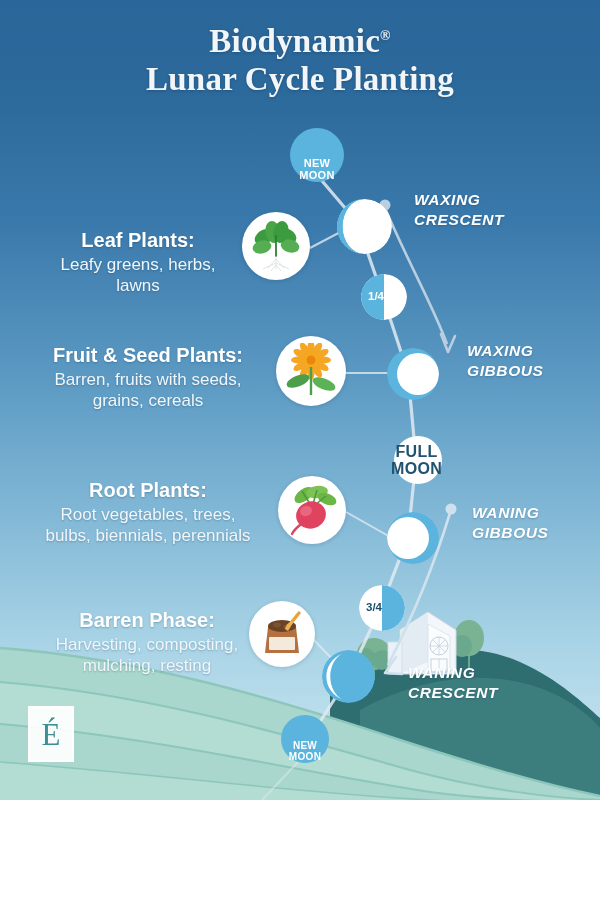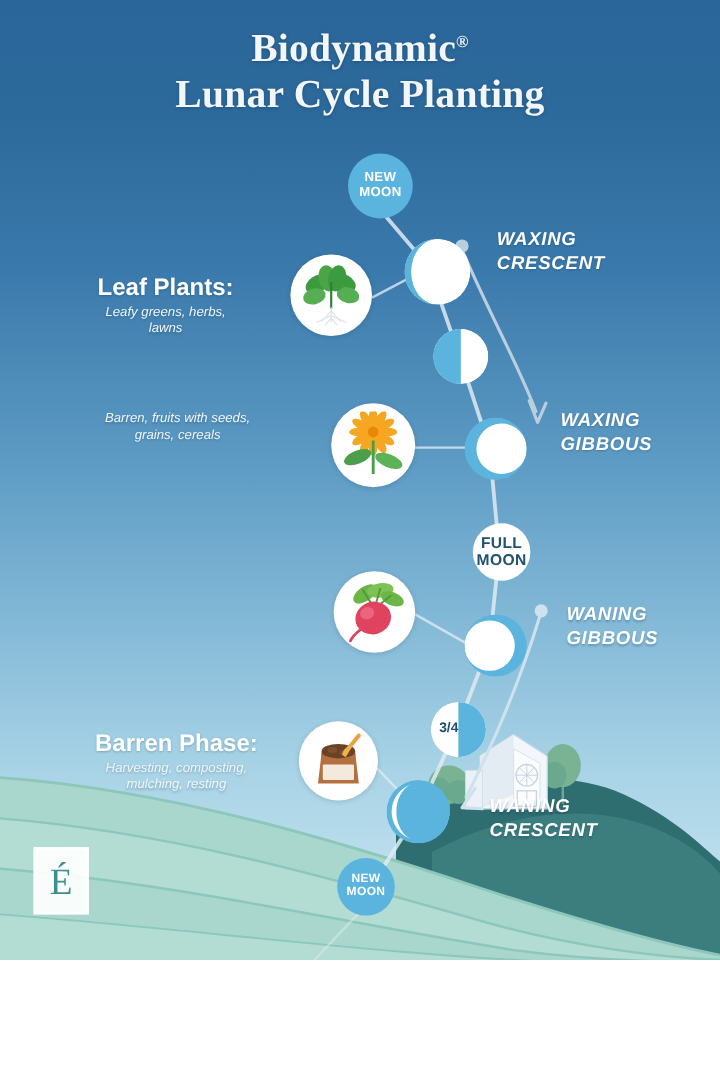"NEW" .lbl-new { align-items: none -> flex-end }
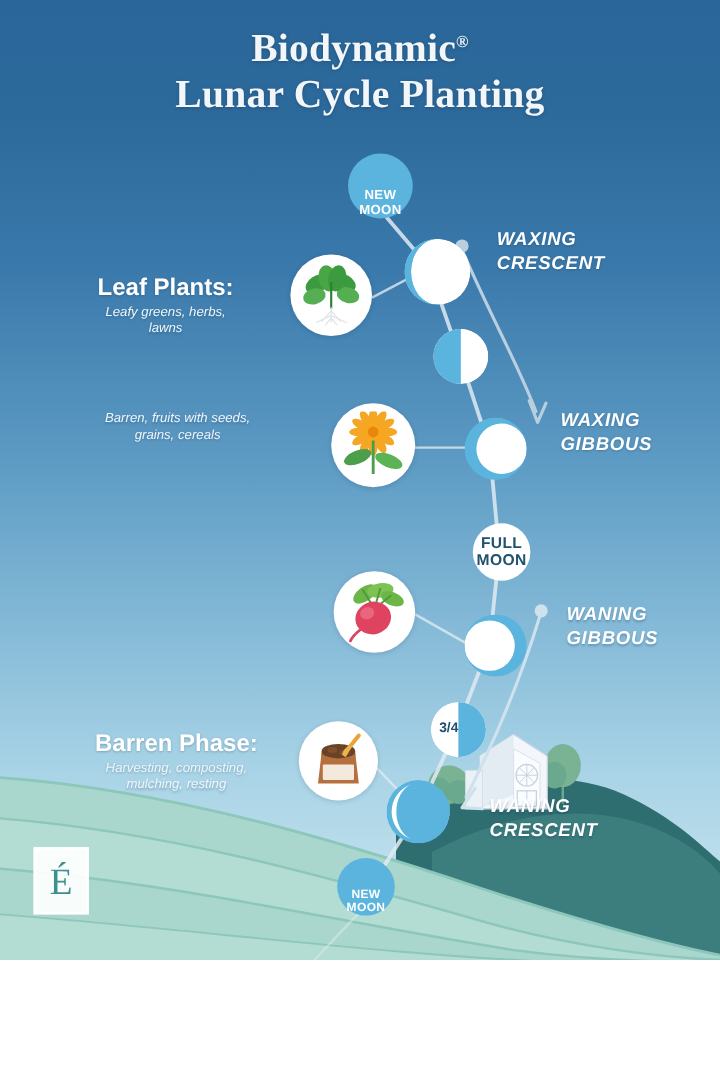"Leafy greens, herbs," .plant-desc { font-size: 11px -> 17px; font-style: italic -> none }
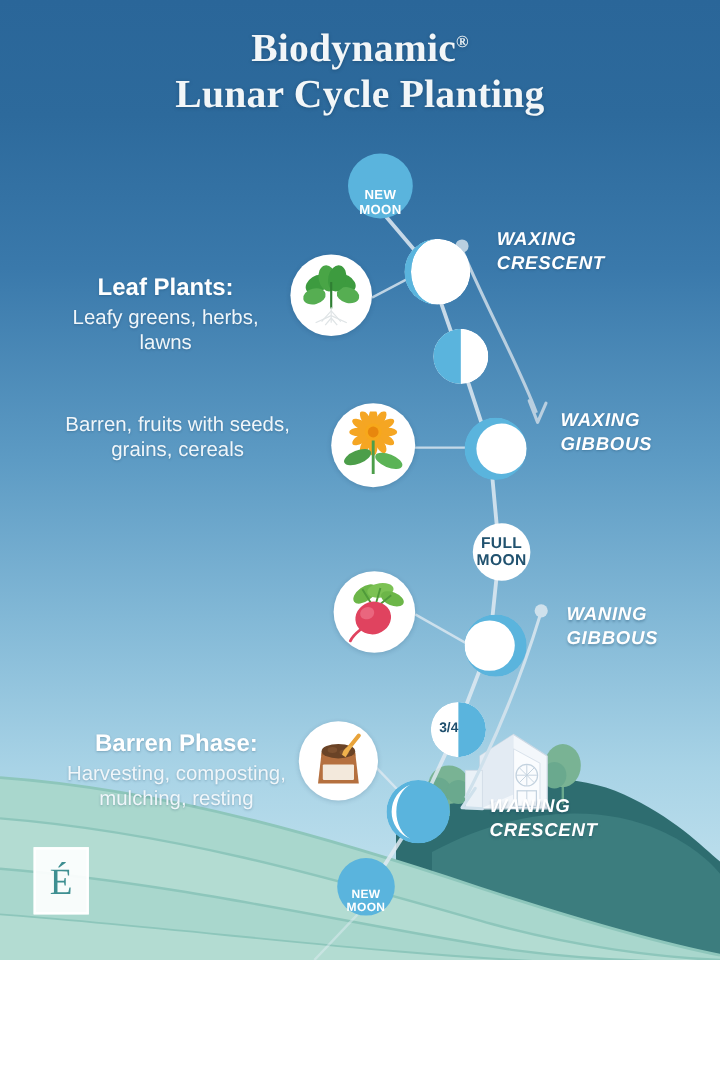"1/4" div.quarter-text { left: 384px -> 368px }
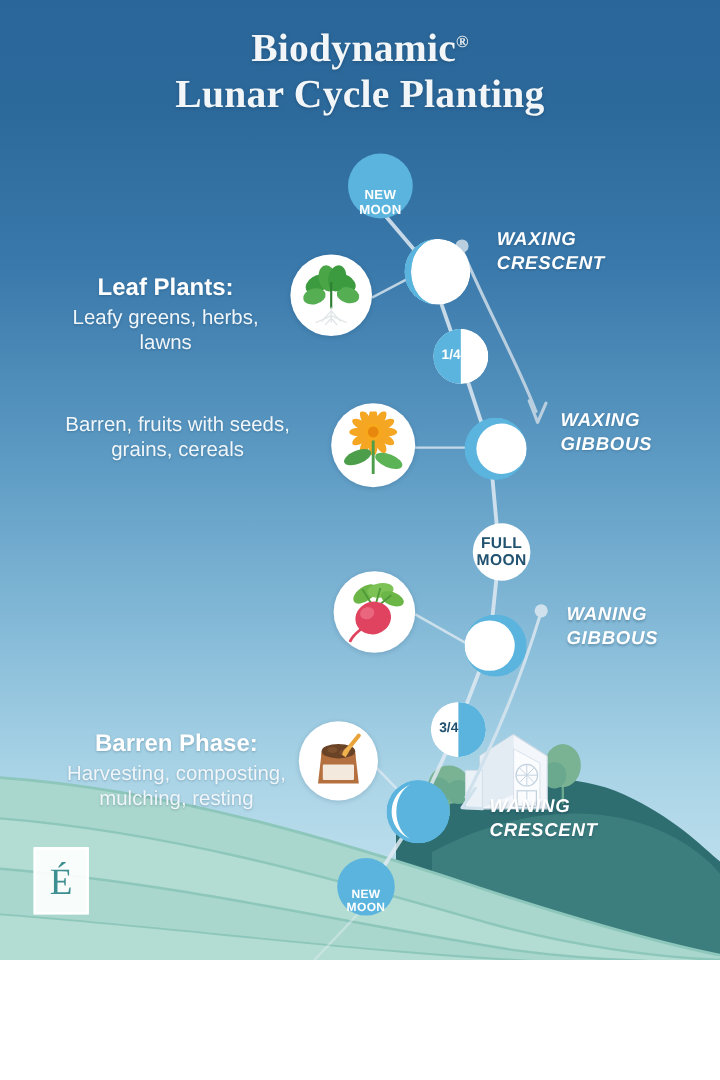"Fruit & Seed Plants:" div.plant-title { html: none -> <div>Fruit &amp; Seed Plants:</div> }
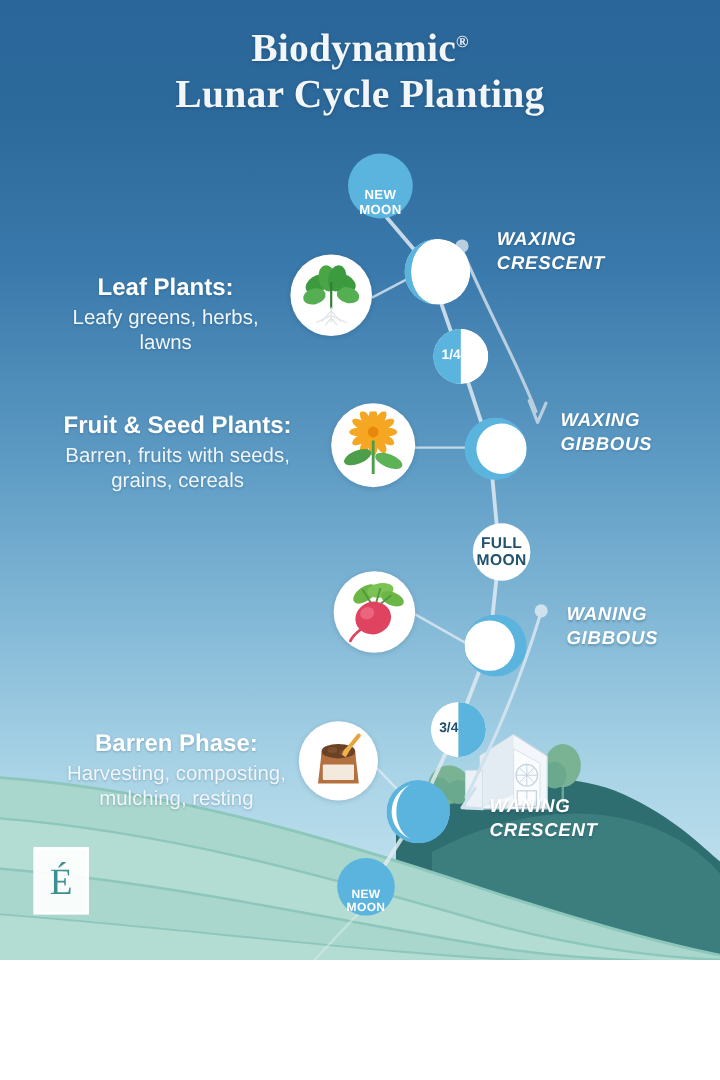"FULL" .lbl-full { font-size: 13px -> 16px; justify-content: none -> flex-end }
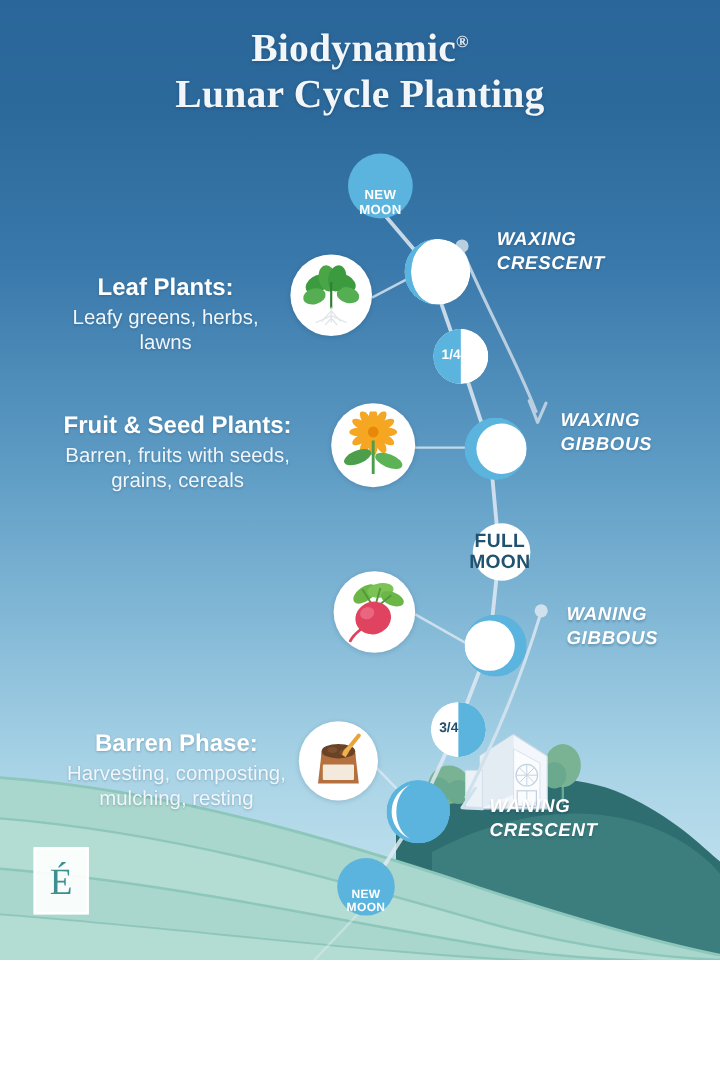"Root Plants:" div.plant-title { html: none -> <div>Root Plants:</div> }
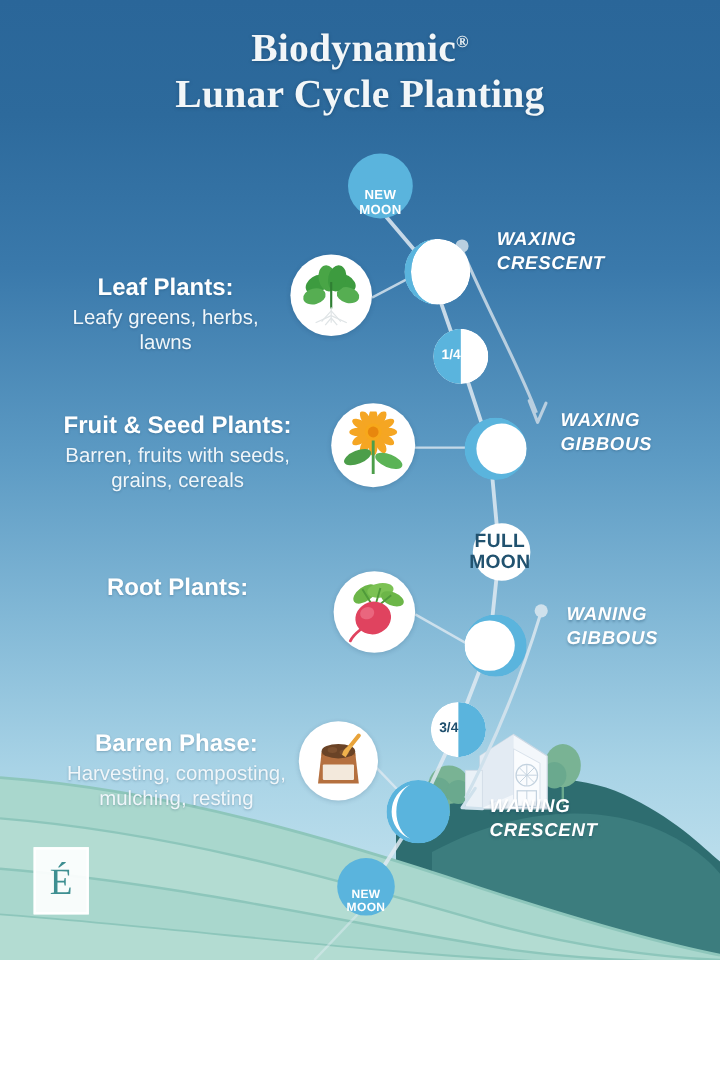"Root vegetables, trees," div.plant-desc { html: none -> <div>Root vegetables, trees, bulbs, biennials, perennials</div> }
